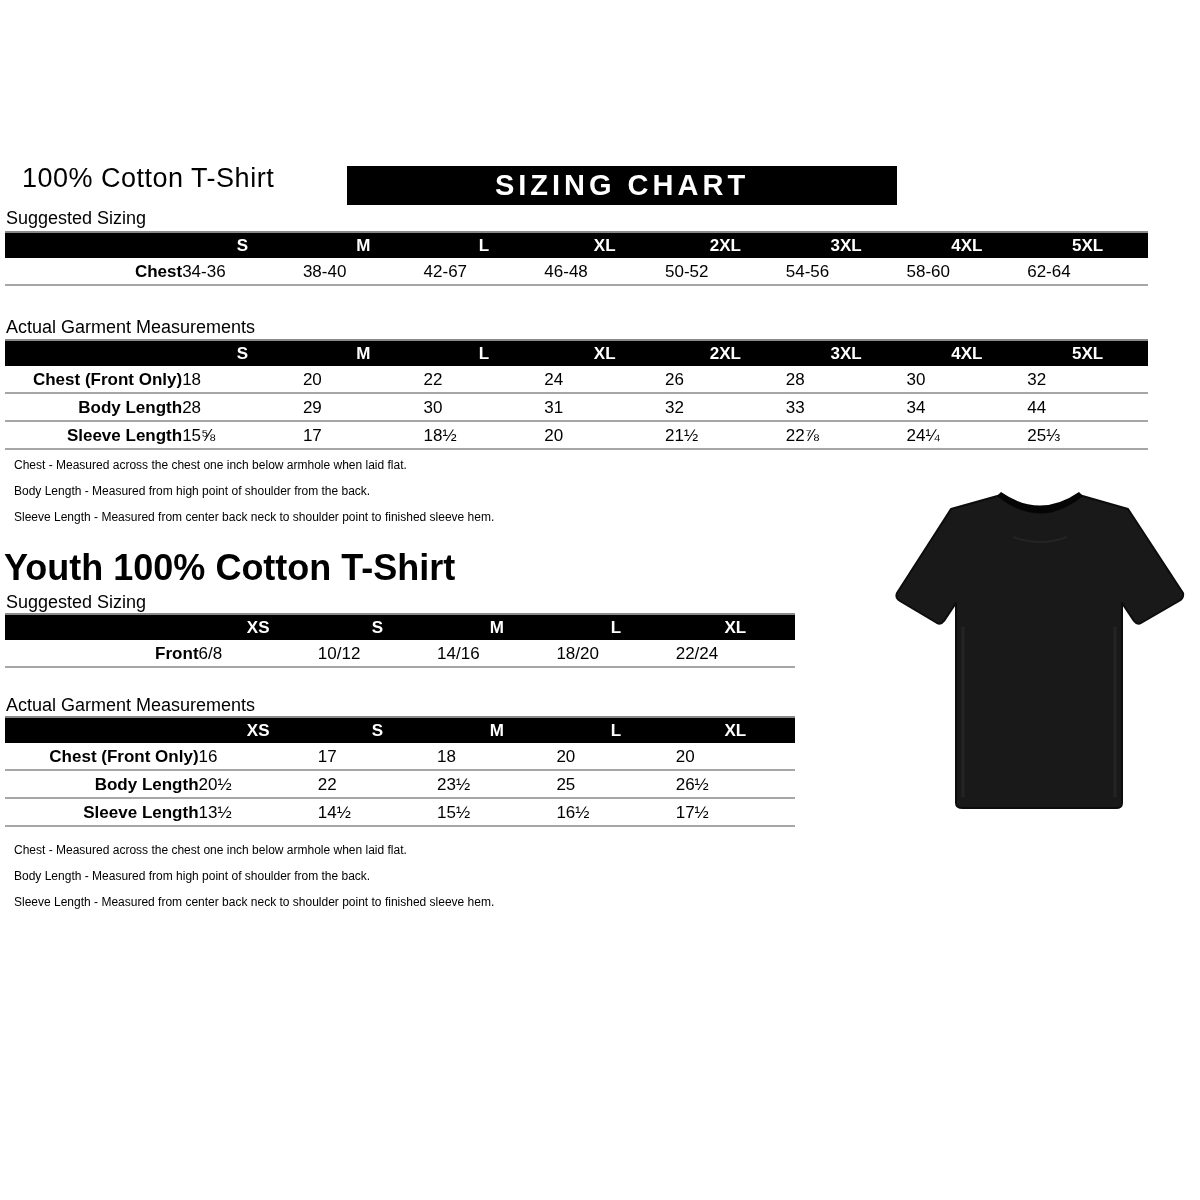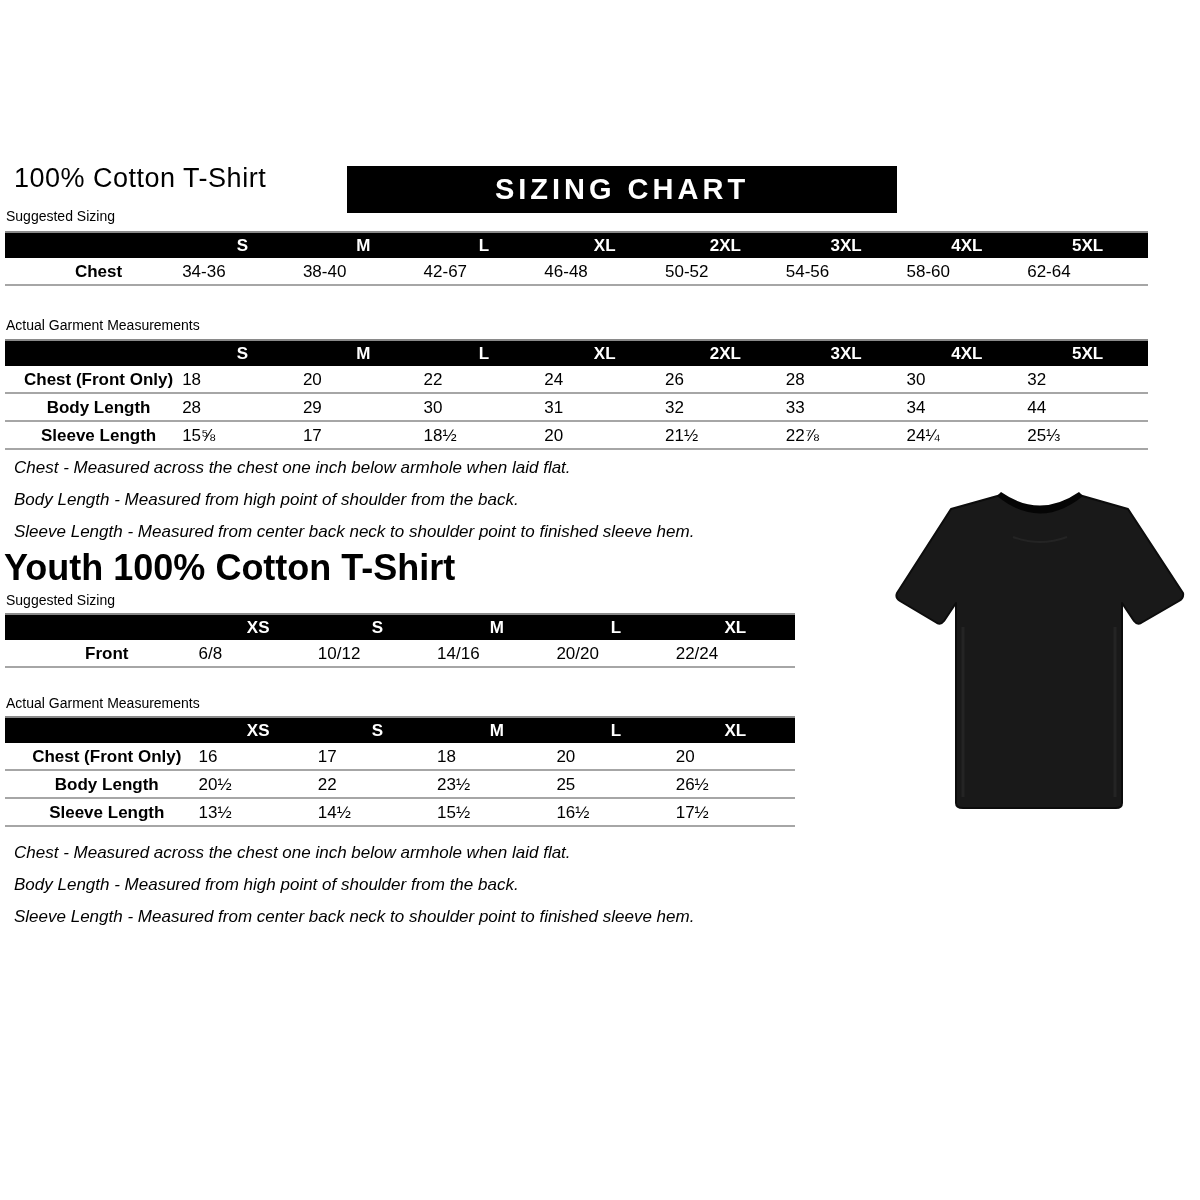"100% Cotton T-Shirt" .adult-title { left: 14px -> 22px }
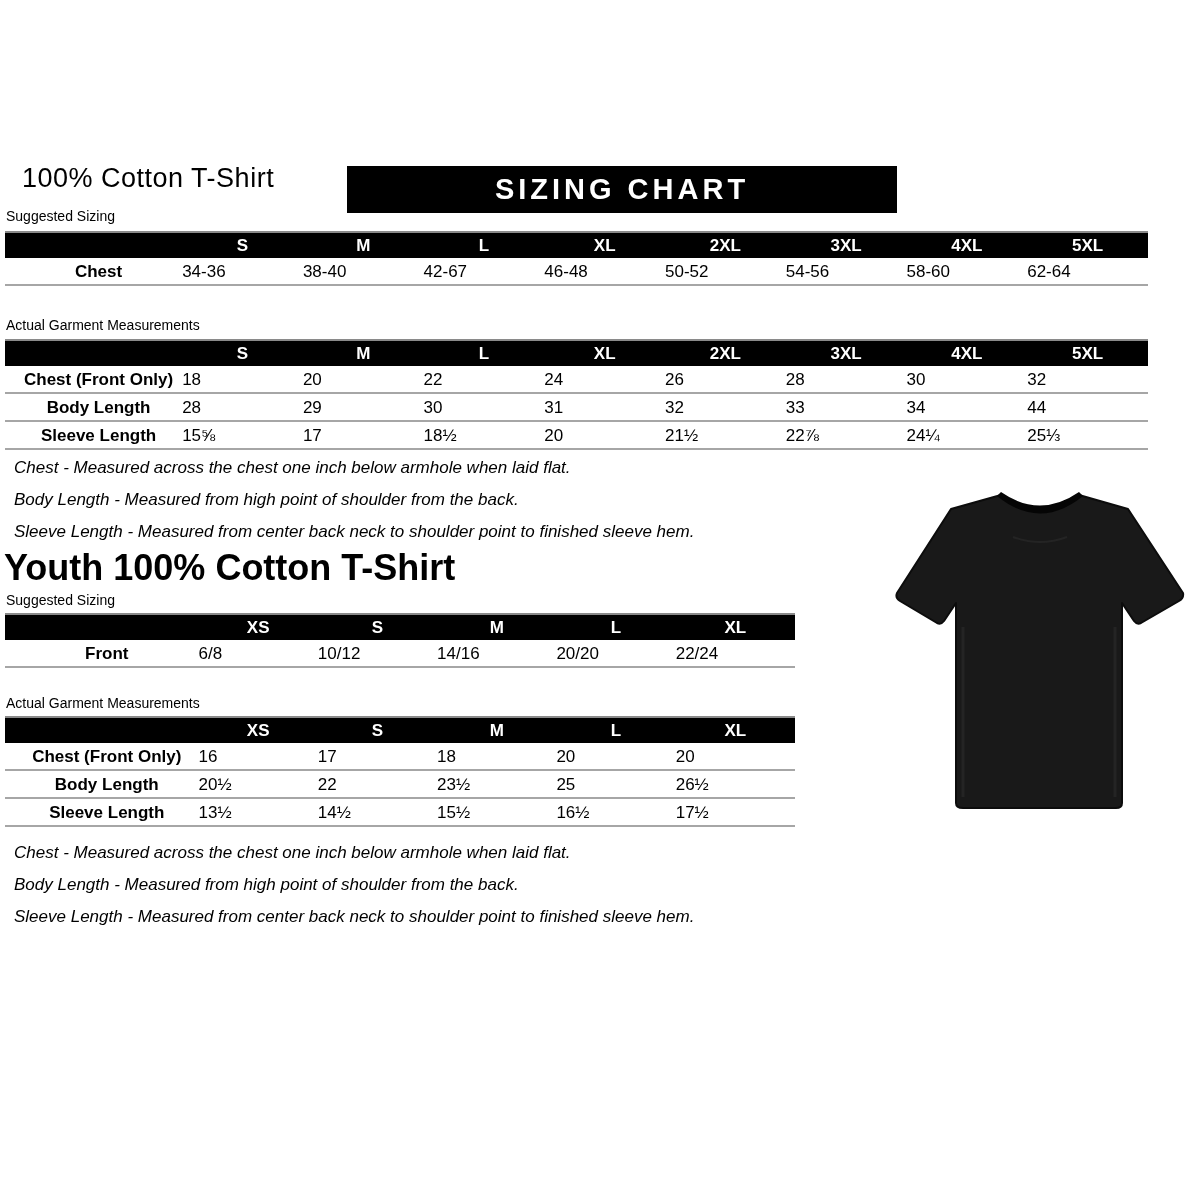"SIZING CHART" .banner { height: 47px -> 39px }
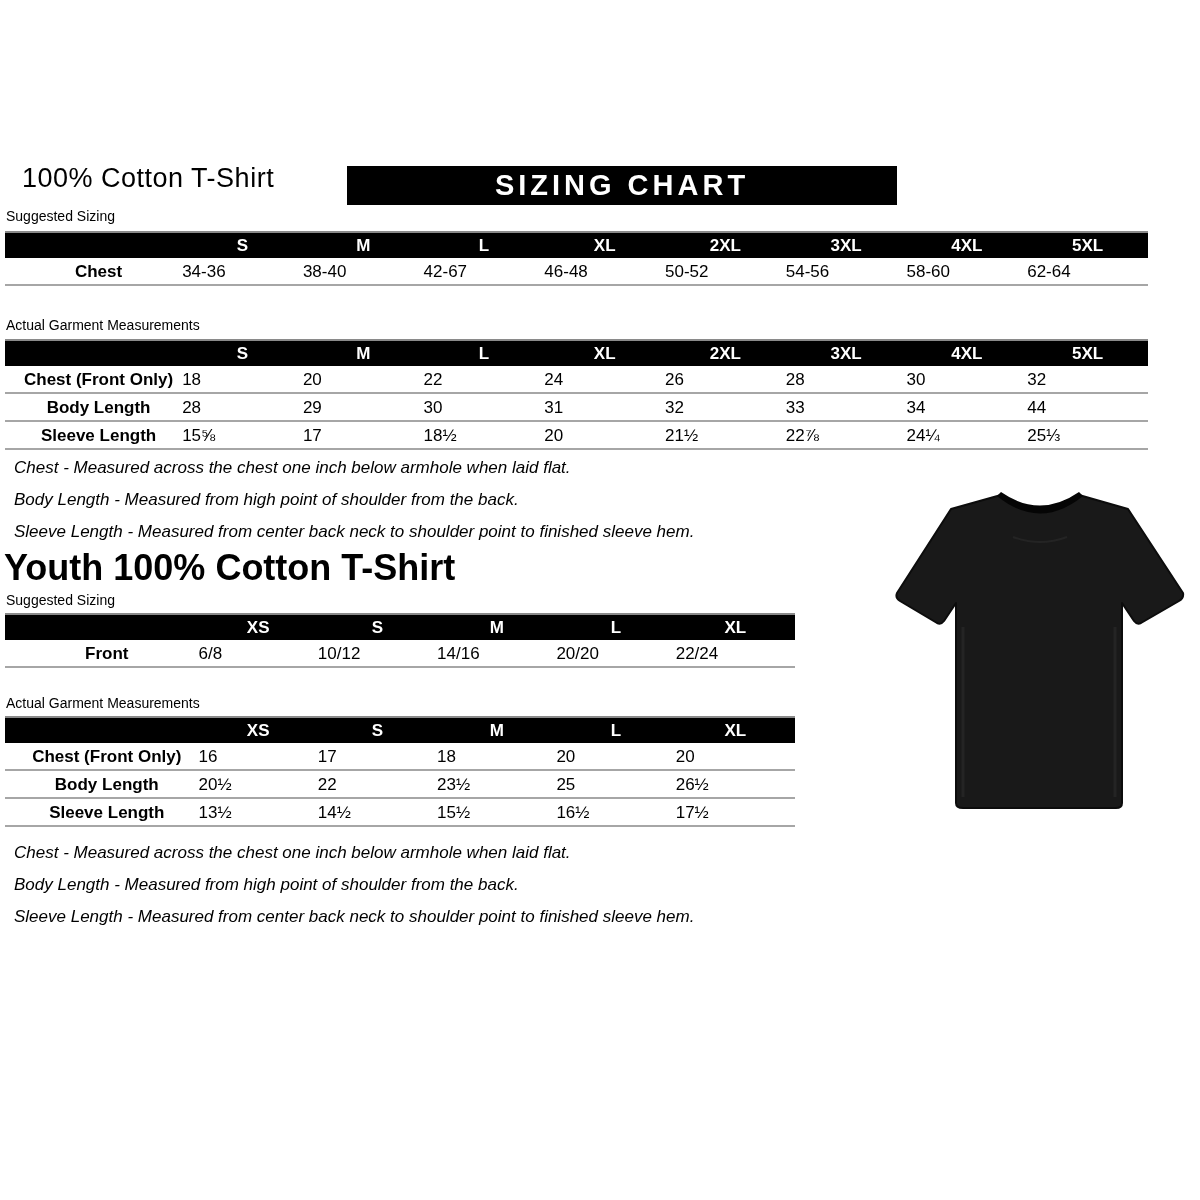"Suggested Sizing" .section-label { font-size: 14px -> 18px }
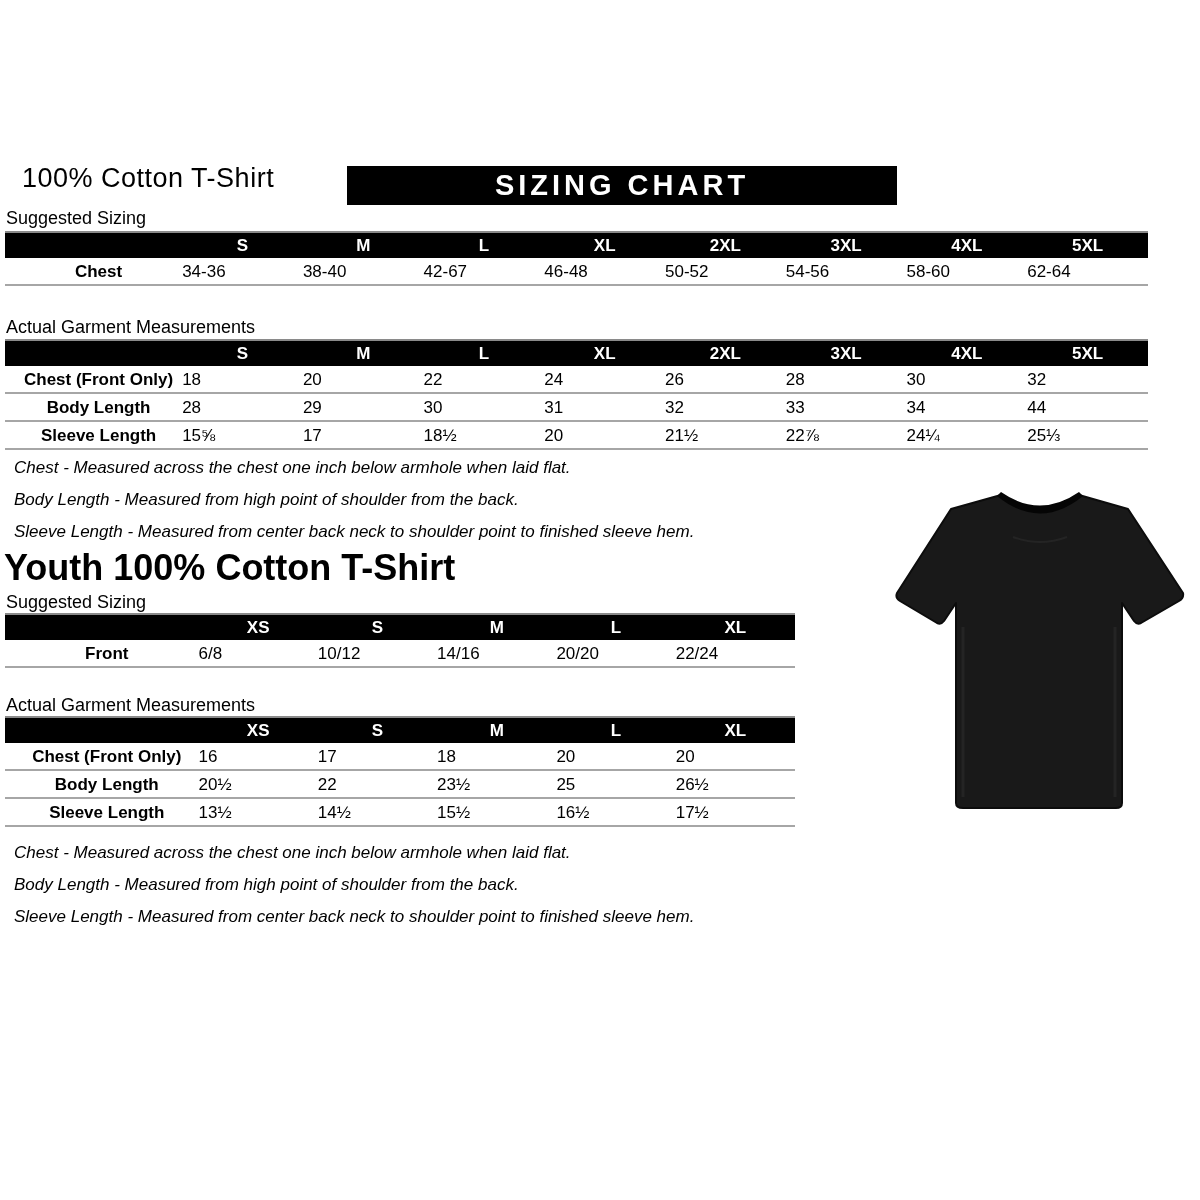"Chest" .tbl-wrap td.row-label { text-align: center -> right }
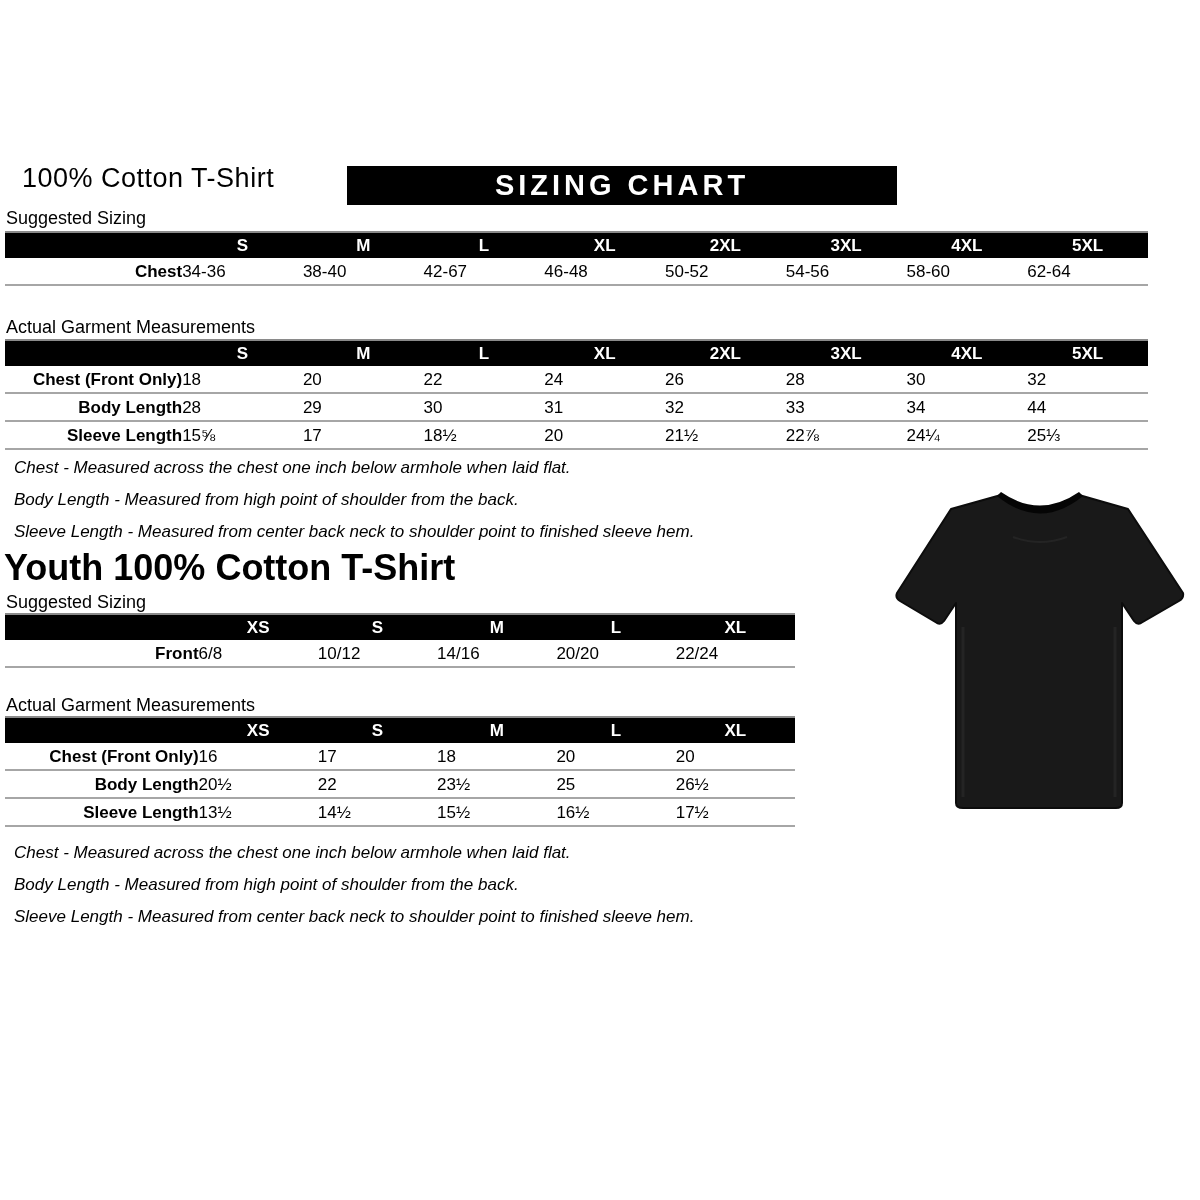"Chest - Measured across the" .notes { font-size: 17px -> 12px; font-style: italic -> none }
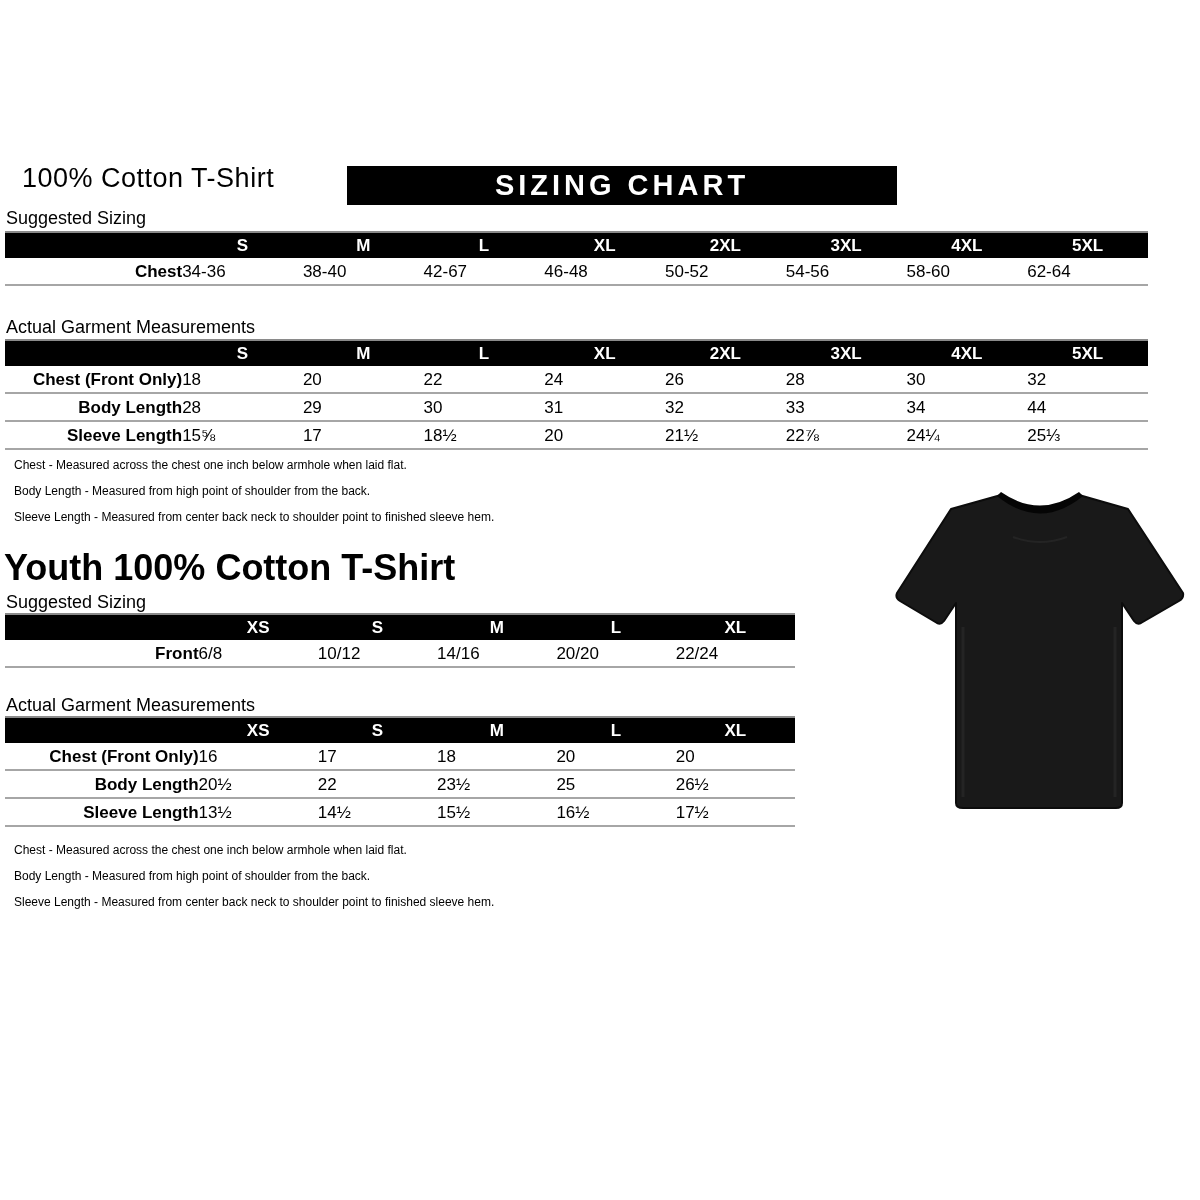"20/20" td { text: 20/20 -> 18/20 }
